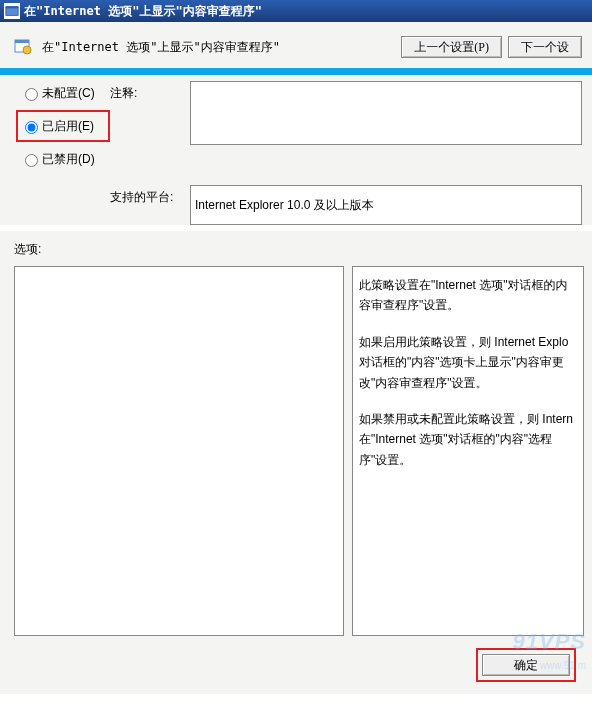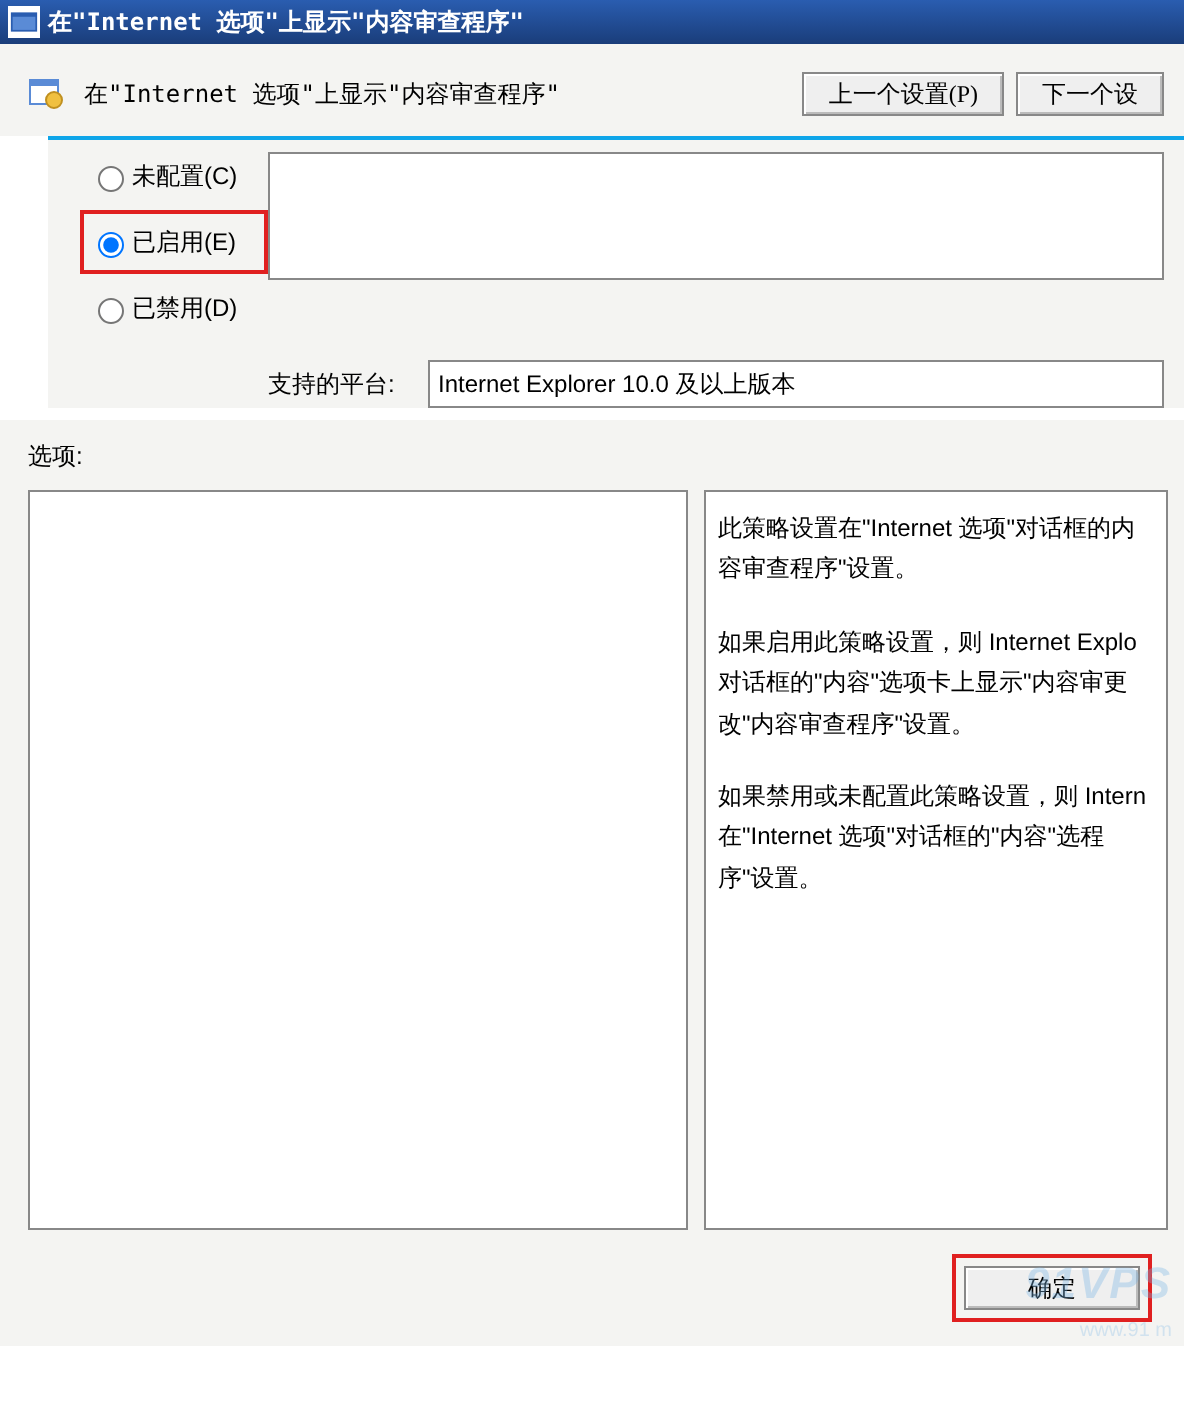"未配置(C)" .body-area { border-top: 2px solid #0ea5e9 -> 7px solid #0ea5e9; margin-left: 24px -> none }
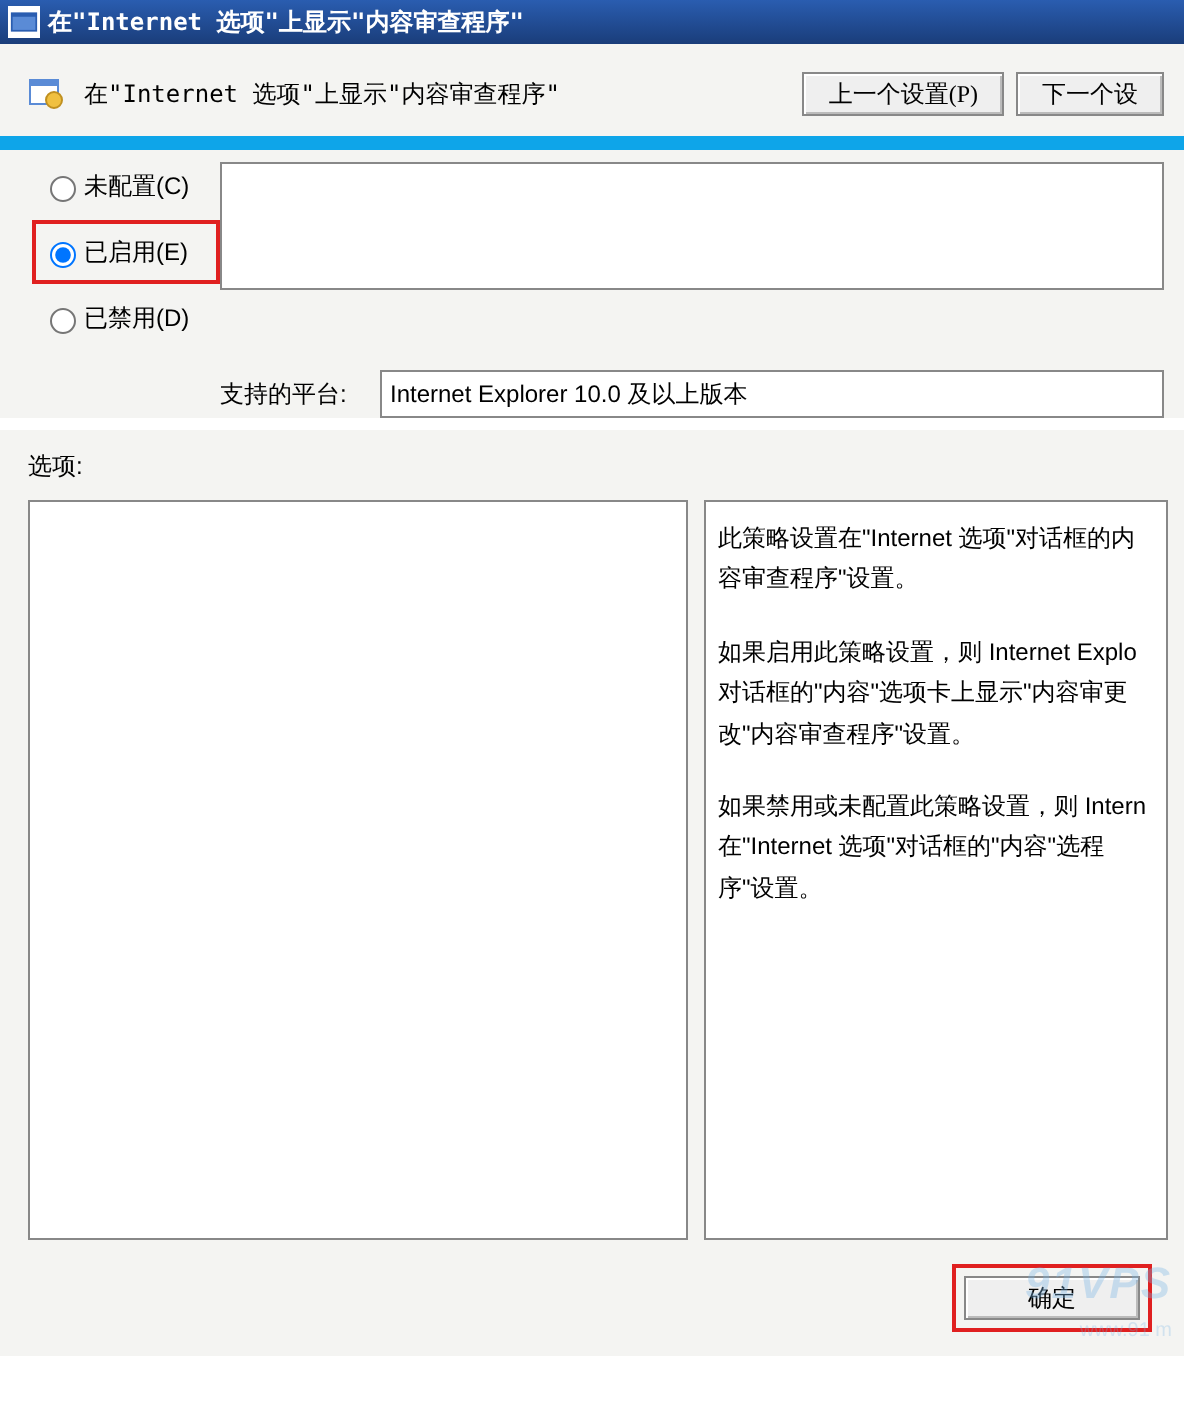"注释:" div.label-col { html: none -> <div>注释:</div> }
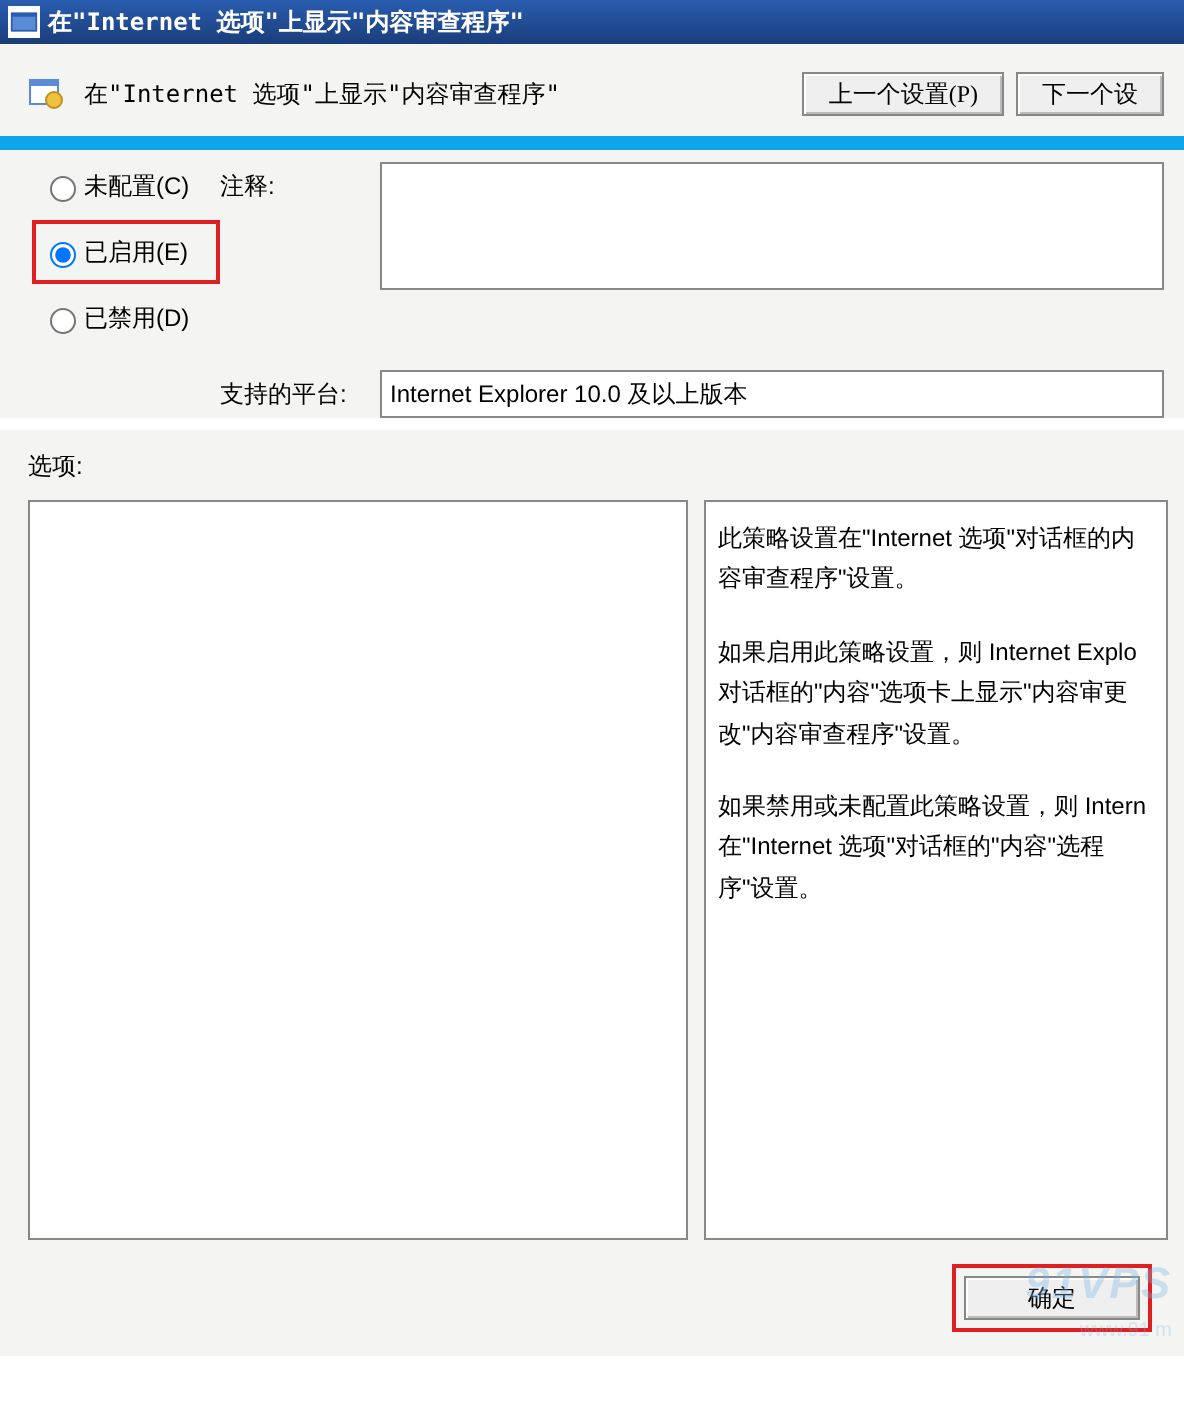"Internet Explorer 10.0 及以上版本" input.platform { height: 24px -> 40px }
